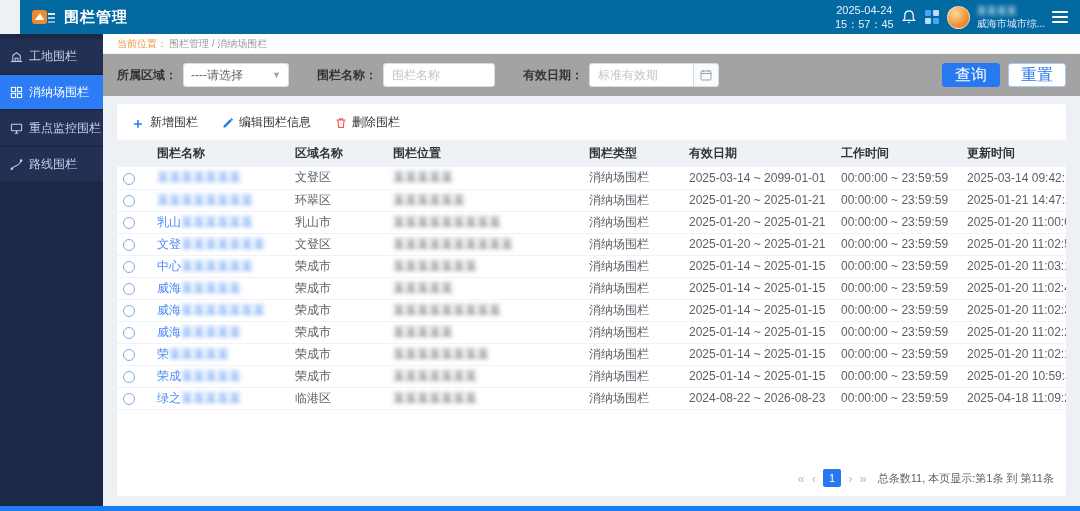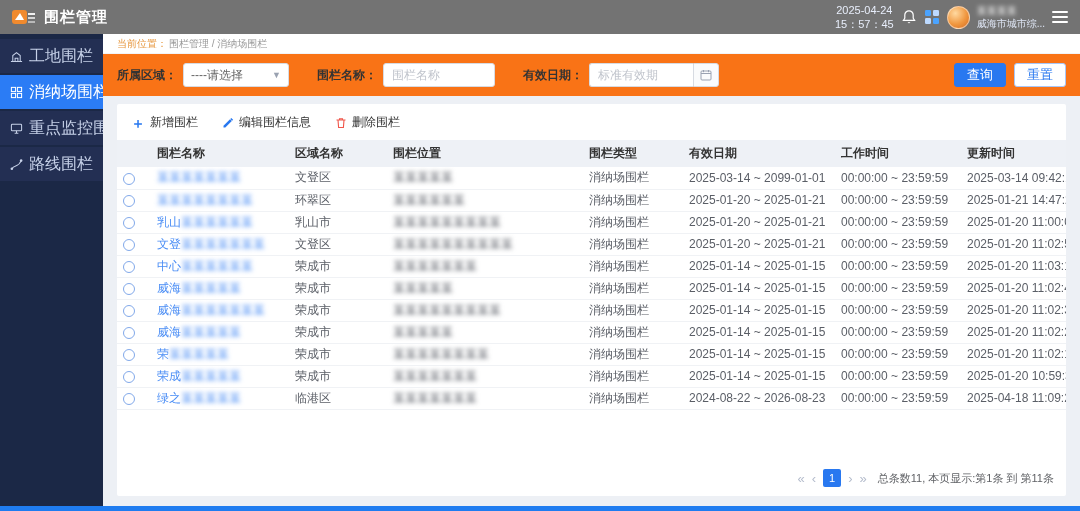"围栏管理" .topbar { background: #737373 -> #0369a1; margin-left: none -> 20px }
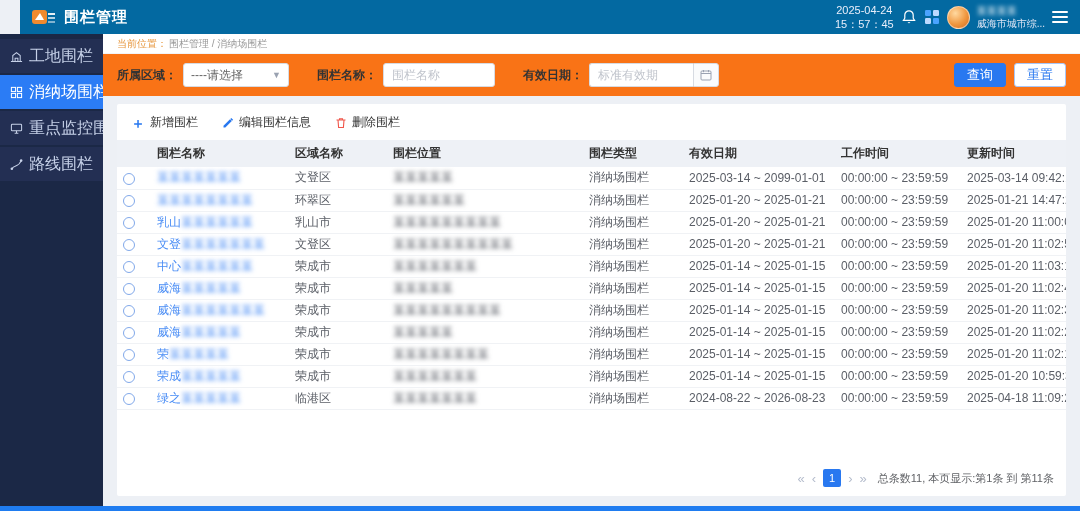"工地围栏" .side-item { font-size: 16px -> 12px }
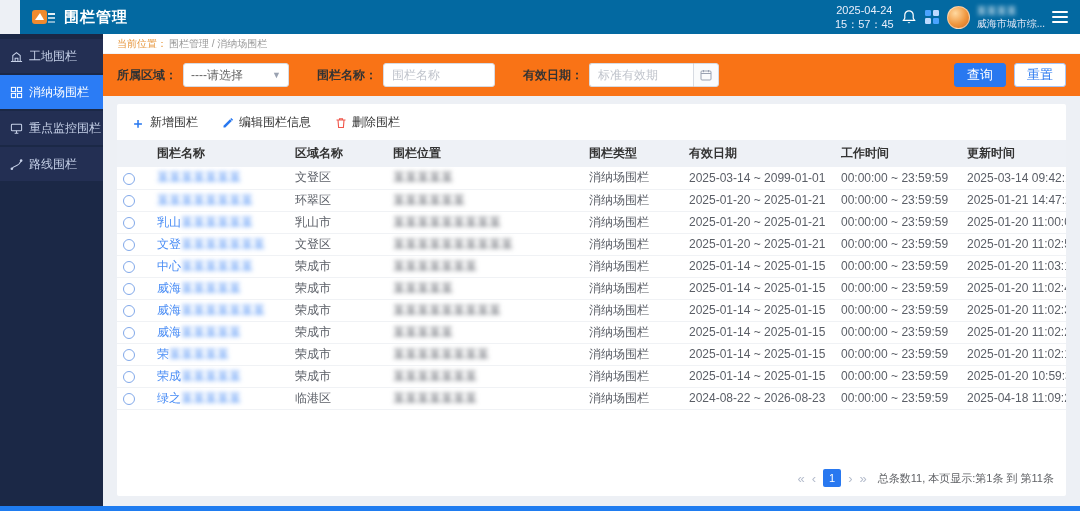"所属区域：" .filter-bar { background: #f97316 -> #a3a3a3 }
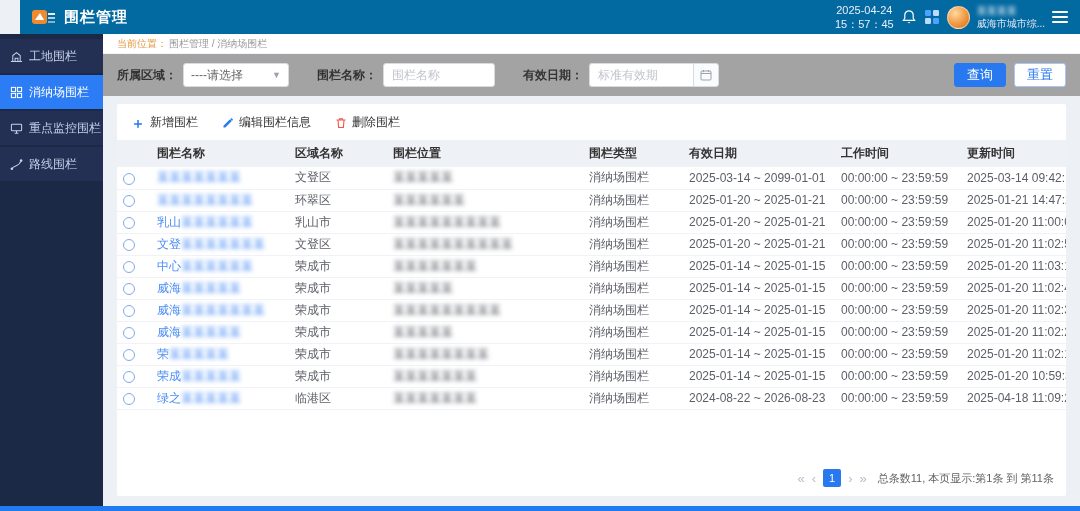"查询" .btn { font-size: 13px -> 16px }
